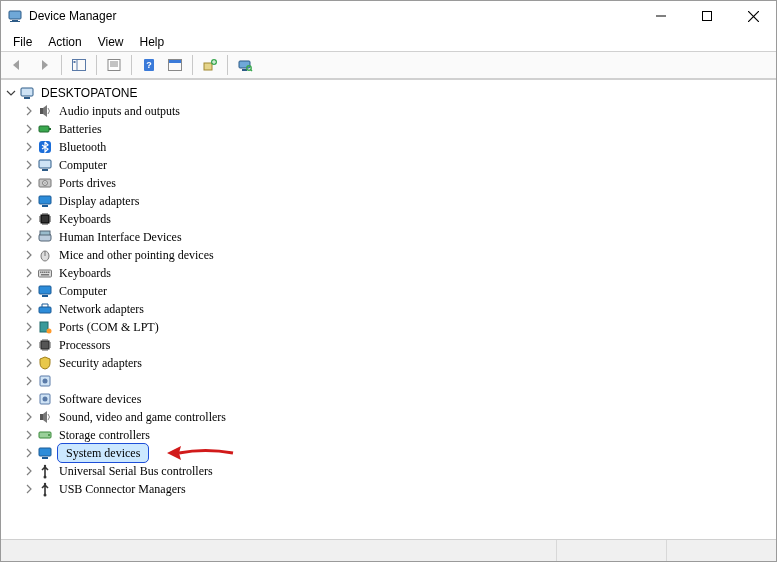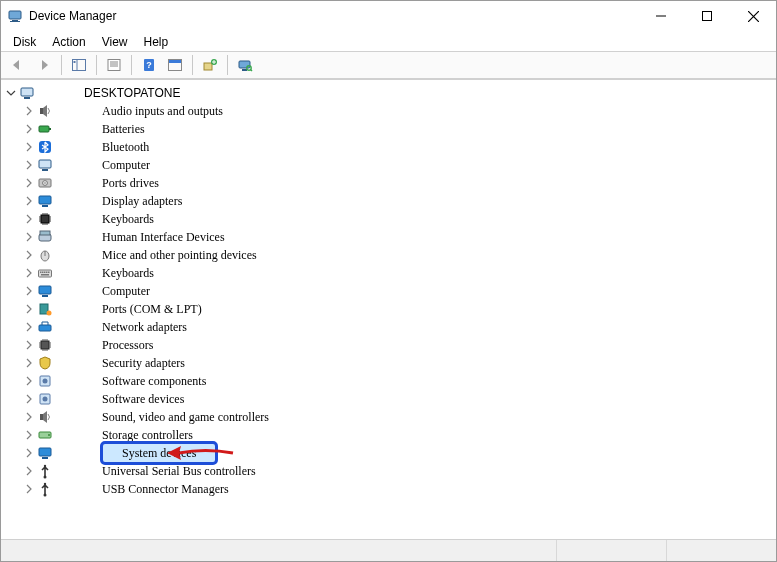"Disk" div.menu-item { text: Disk -> File }
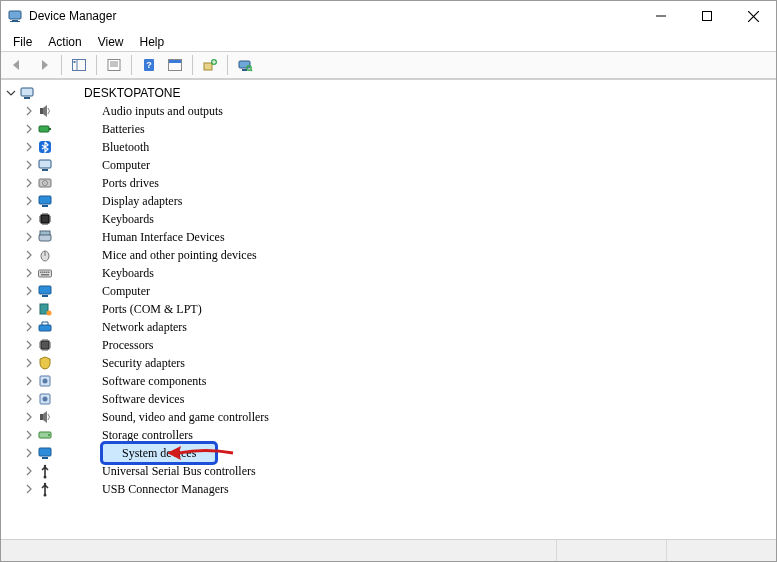"DESKTOPATONE" .node-label { margin-left: 43px -> none }
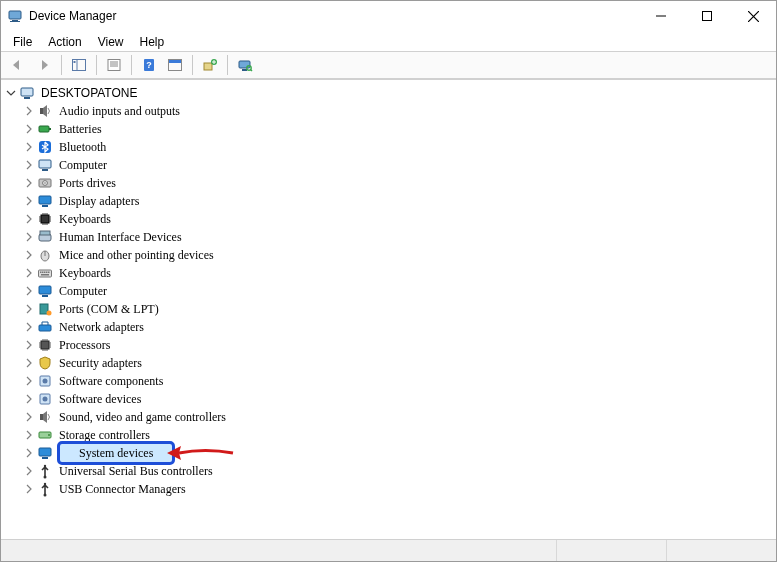"Ports (COM & LPT)" div.node { order: before "Network adapters" -> after "Network adapters" }
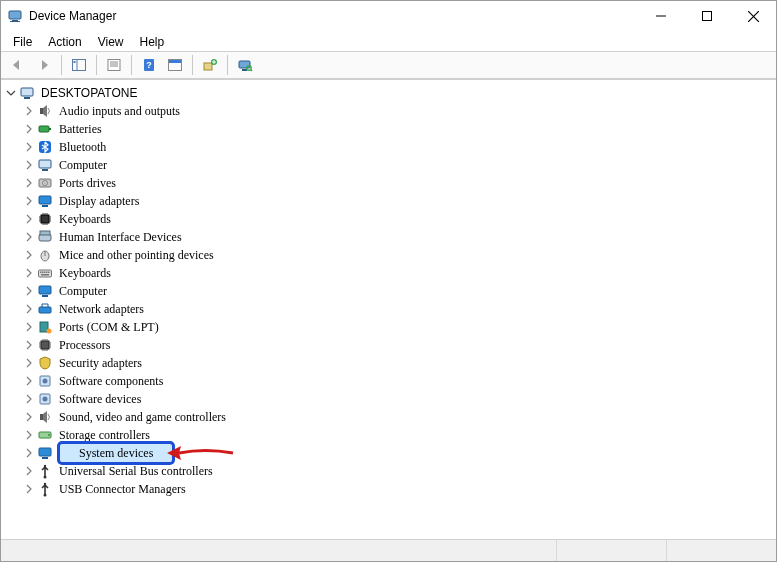"Software components" span.node-label { html: <span>Software components</span> -> none }
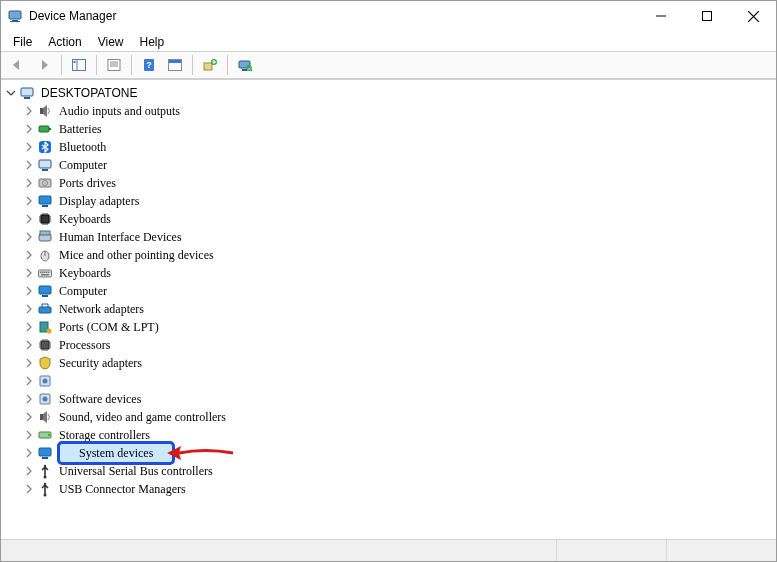"System devices" .node.selected .node-label { border: 3px solid #1d4ed8 -> 1px solid #1d4ed8; padding: 0 19px -> 0 8px }
